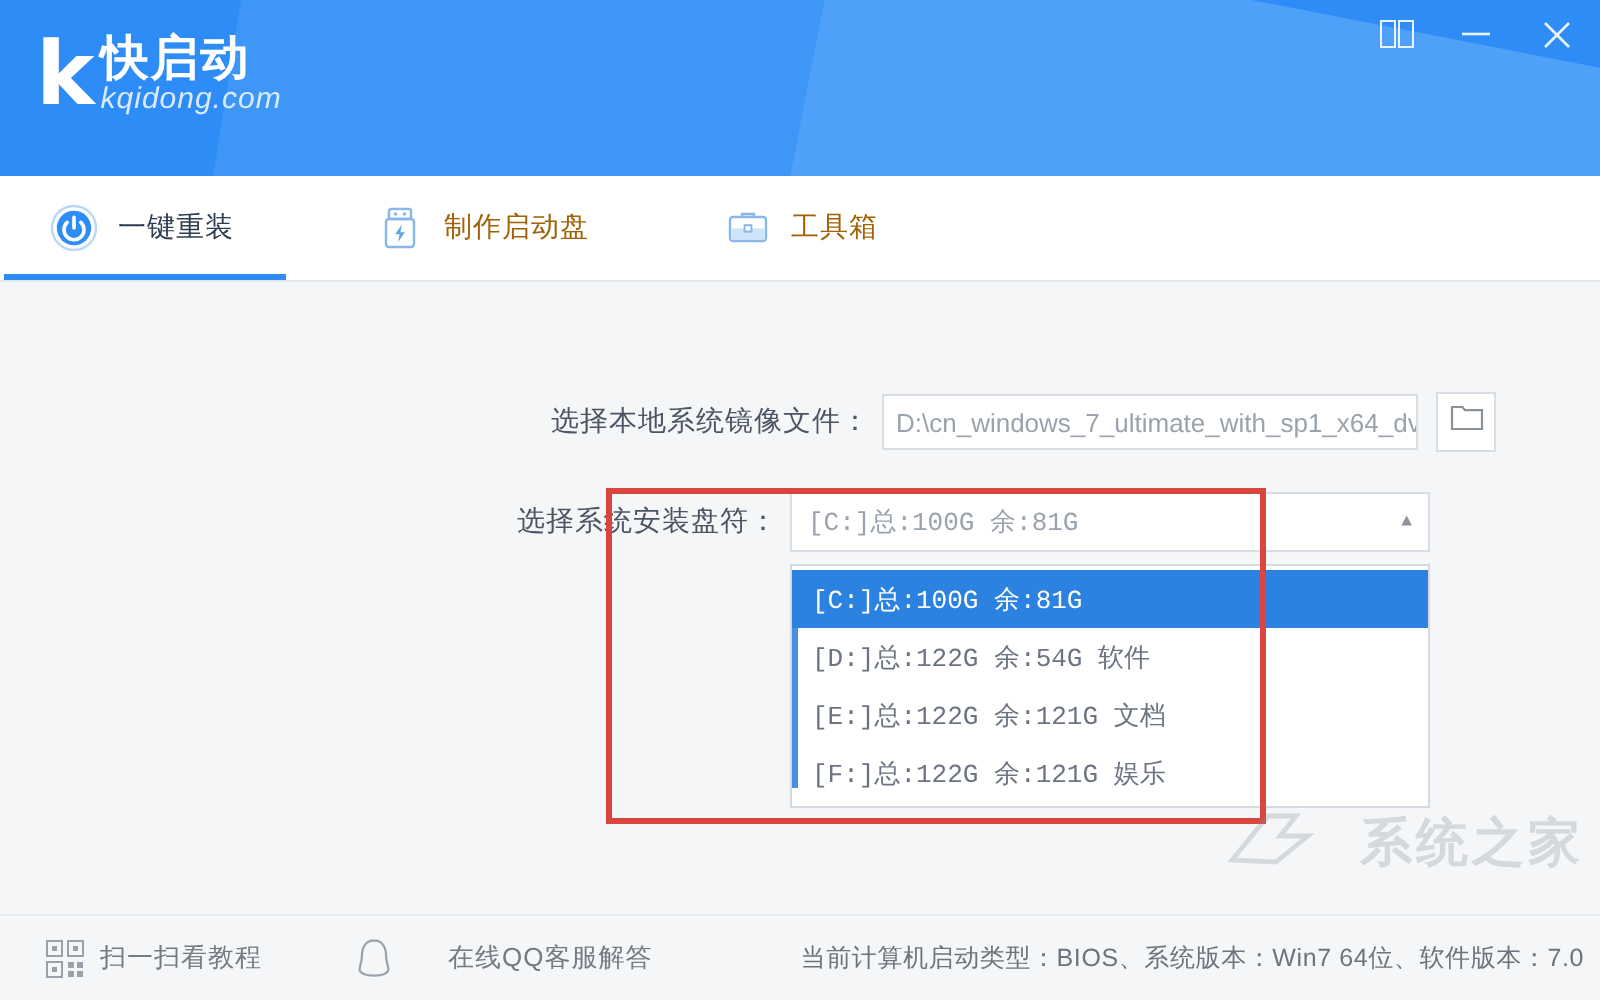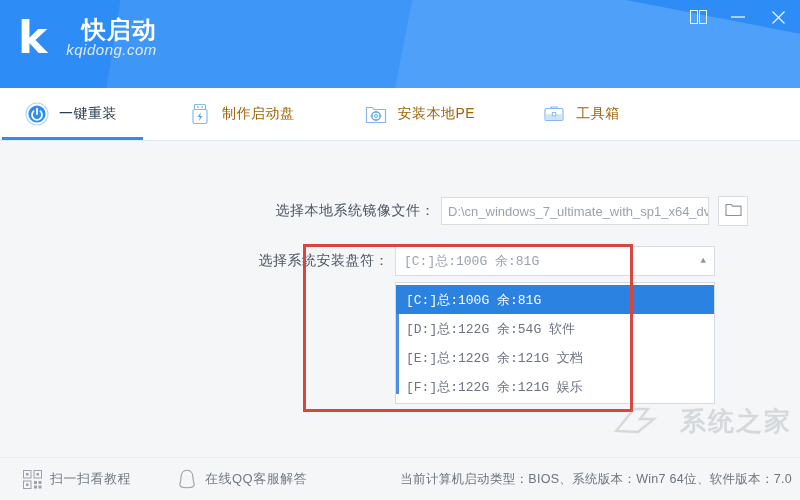"快启动" .logo-text { margin-left: 20px -> 4px; text-align: right -> none }
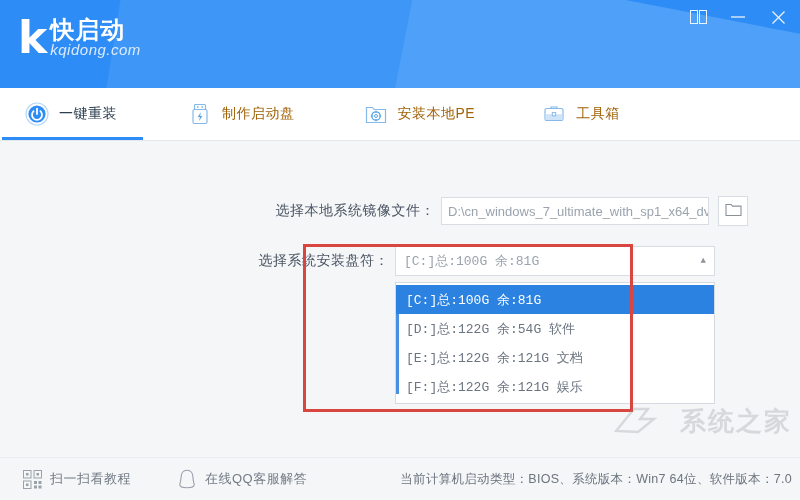"安装本地PE" div.tab { html: <div> <span> <svg> <path></path> <circle></circle> <circle></circle> <rect></rect> <rect></rect> <rect></rect> <rect></rect> </svg> </span> <span>安装本地PE</span> </div> -> none }
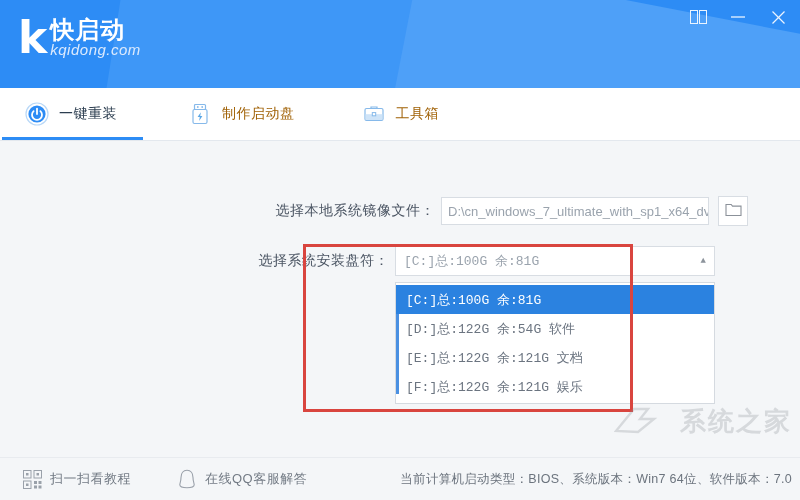"在线QQ客服解答" #foot-qq { gap: none -> 19px }
